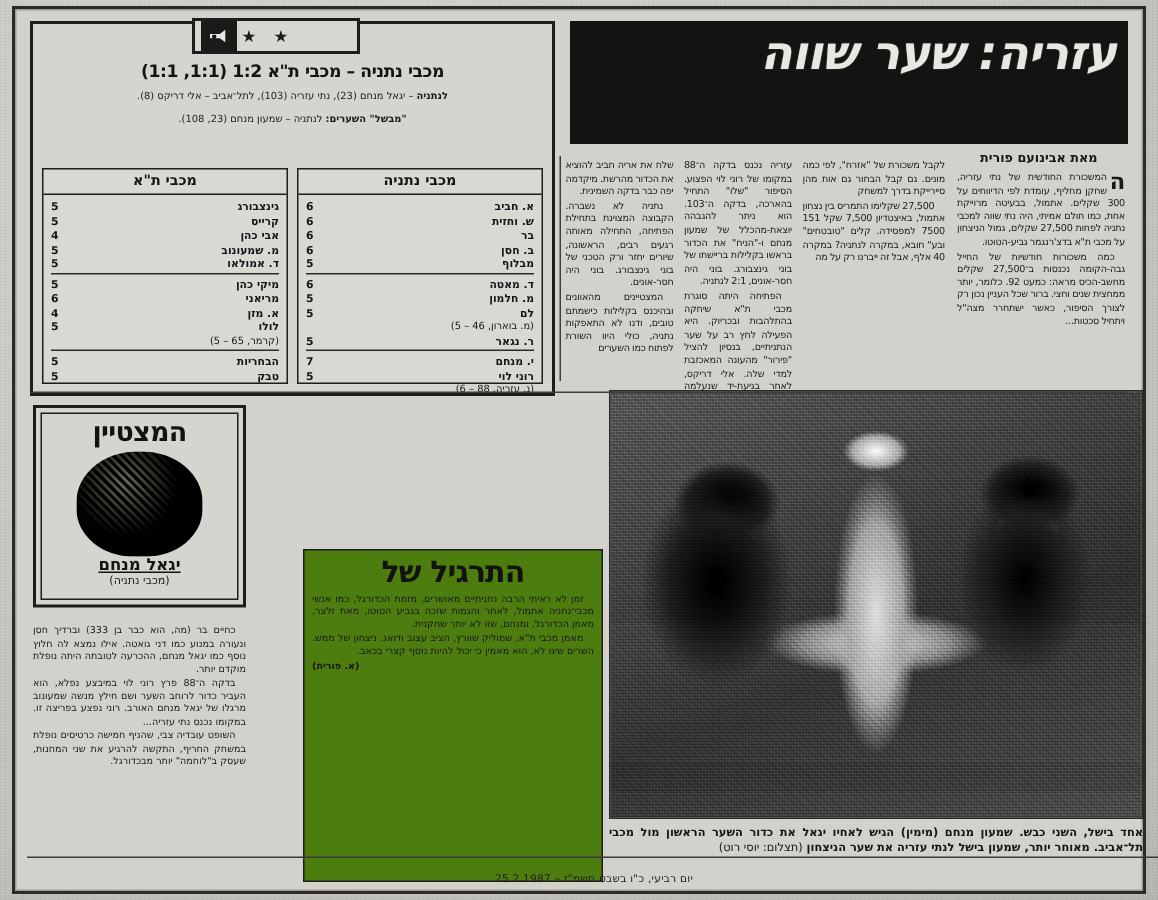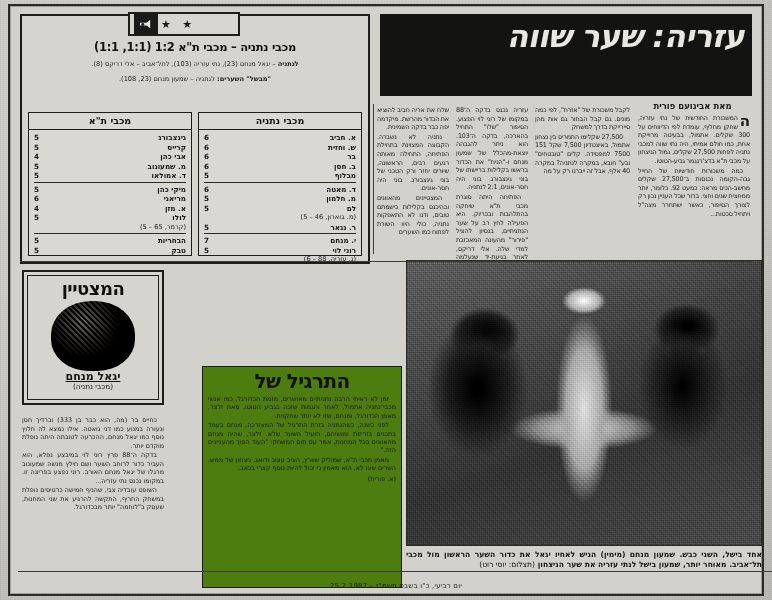"לפני כשנה, כשהנתניה בזרת התרגיל" p { html: <p>לפני כשנה, כשהנתניה בזרת התרגיל של המאזרכה, מנחם בעמד בתכנים בזריזות ומושיהם, הועיל השער שלא. זלצר, שהיה מנחם מהאוונים בכל המחנות, אמר עם תום המשחק: "העוד הפוך מהעניינים הזה."</p> -> none }
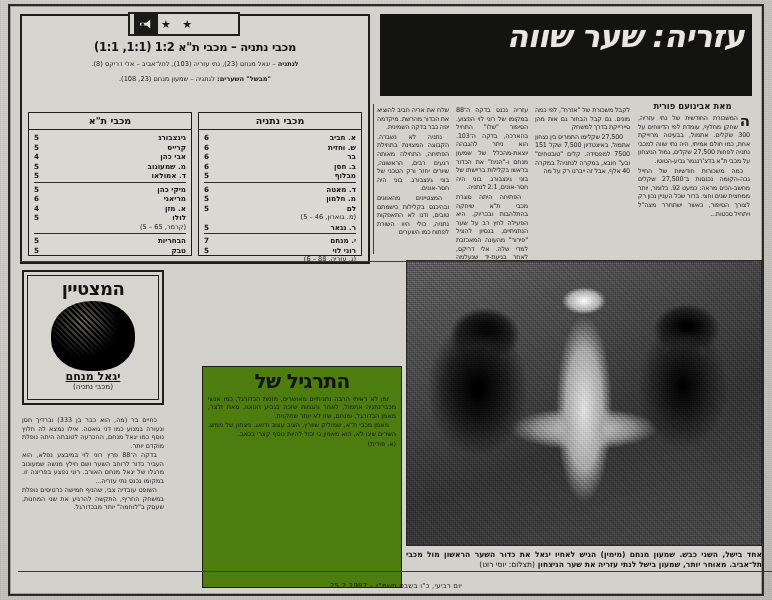"(א. פורית)" #sec-sign { font-weight: 400 -> 700; text-align: right -> left }
